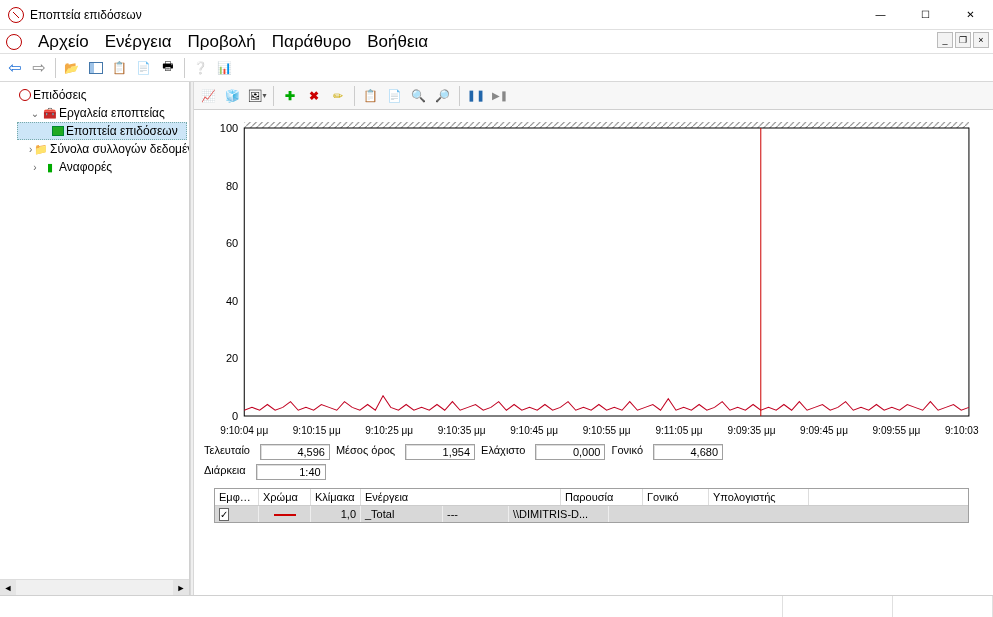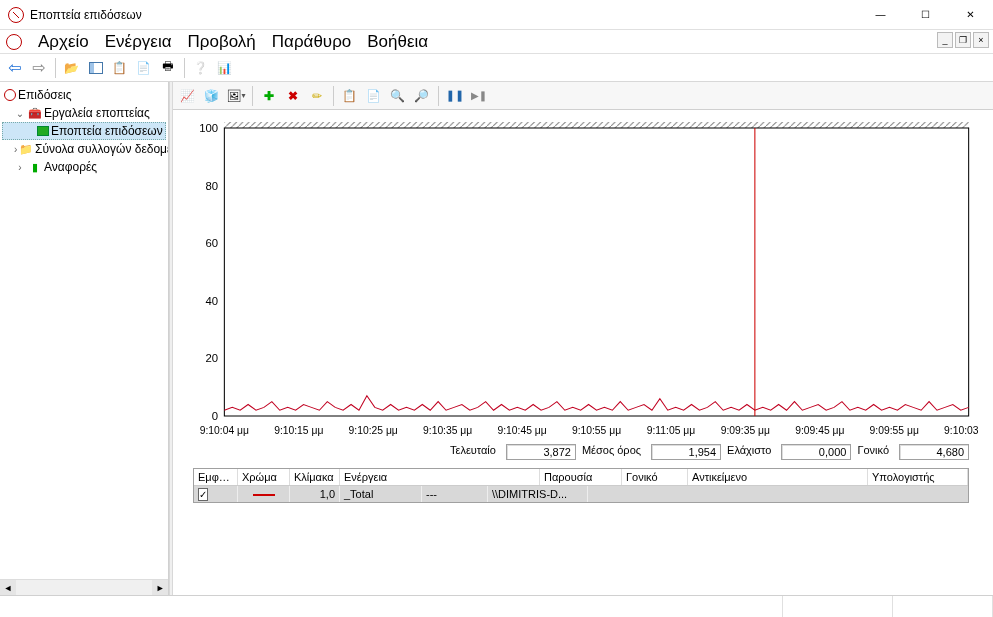"Επιδόσεις" .sidebar { padding-left: none -> 15px }
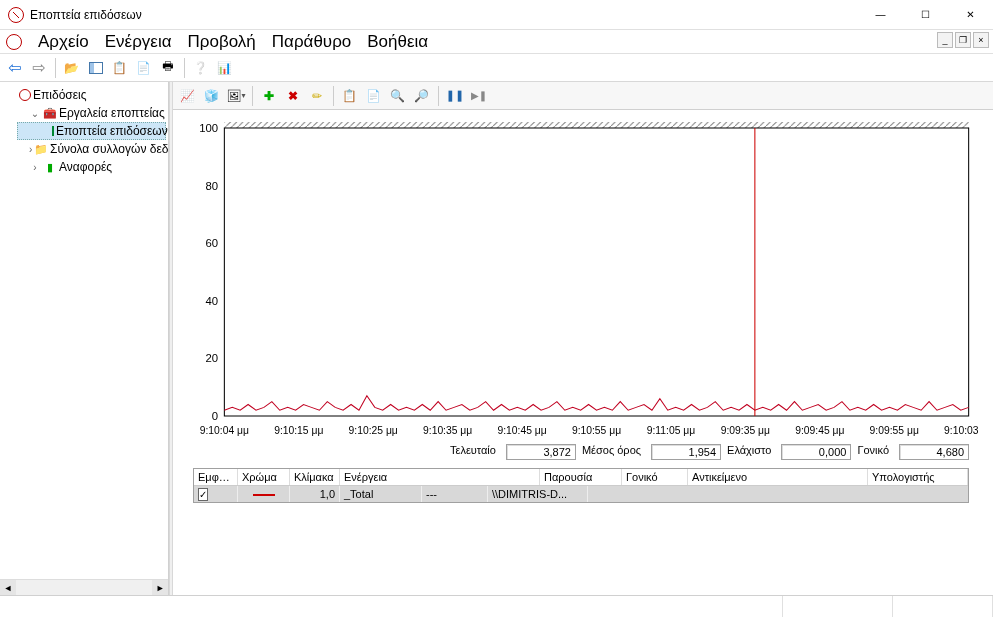"Τελευταίο" .stats { justify-content: flex-end -> none }
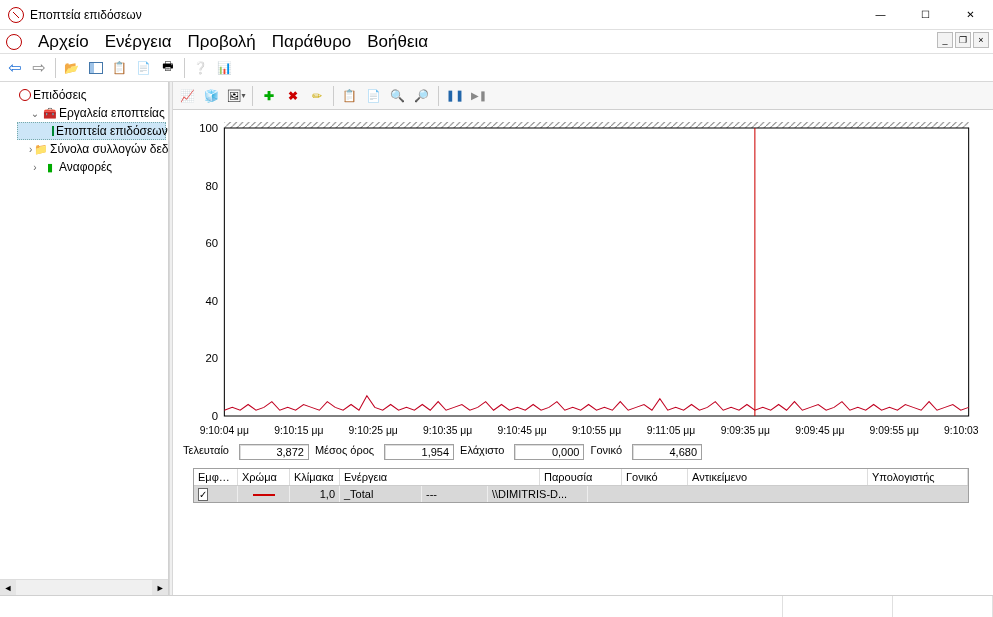"3,872" span.stat-val { text: 3,872 -> 4,596 }
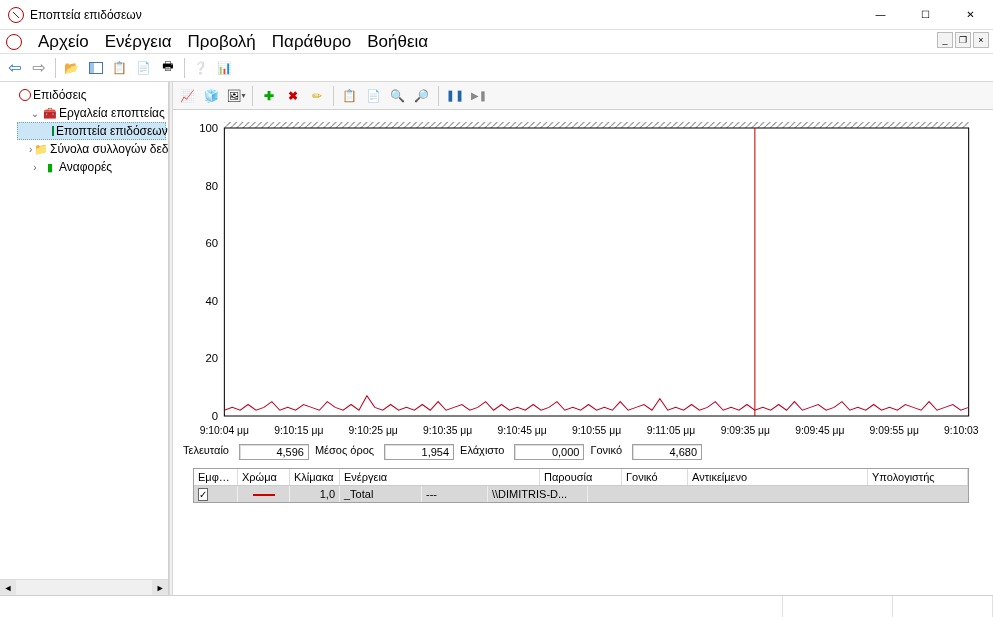"Διάρκεια" div.stats { html: none -> <div> <span>Διάρκεια</span> <span>1:40</span> </div> }
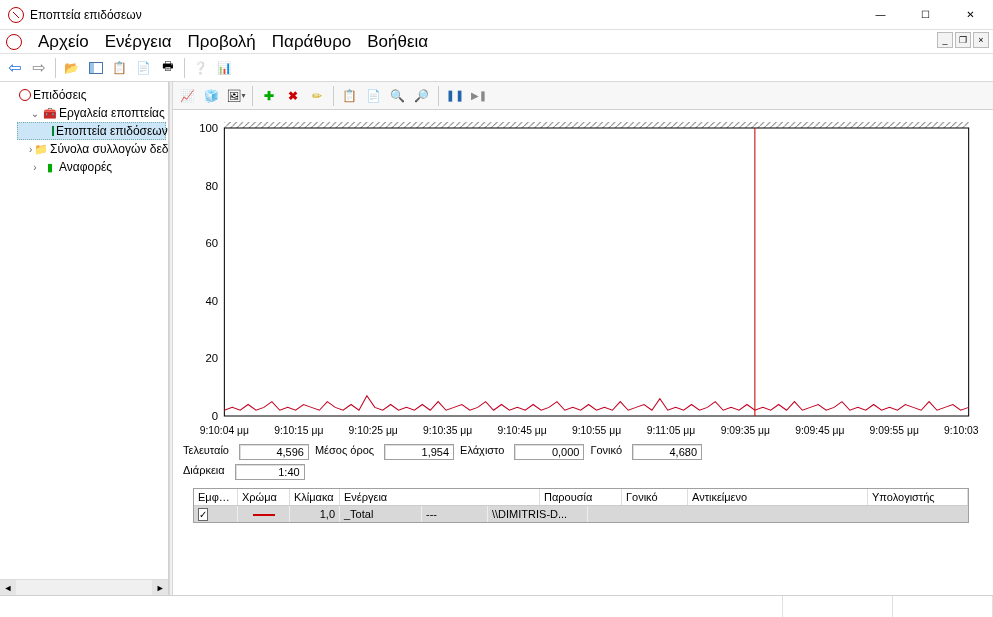"Αντικείμενο" div.col-obj { html: <div>Αντικείμενο</div> -> none }
